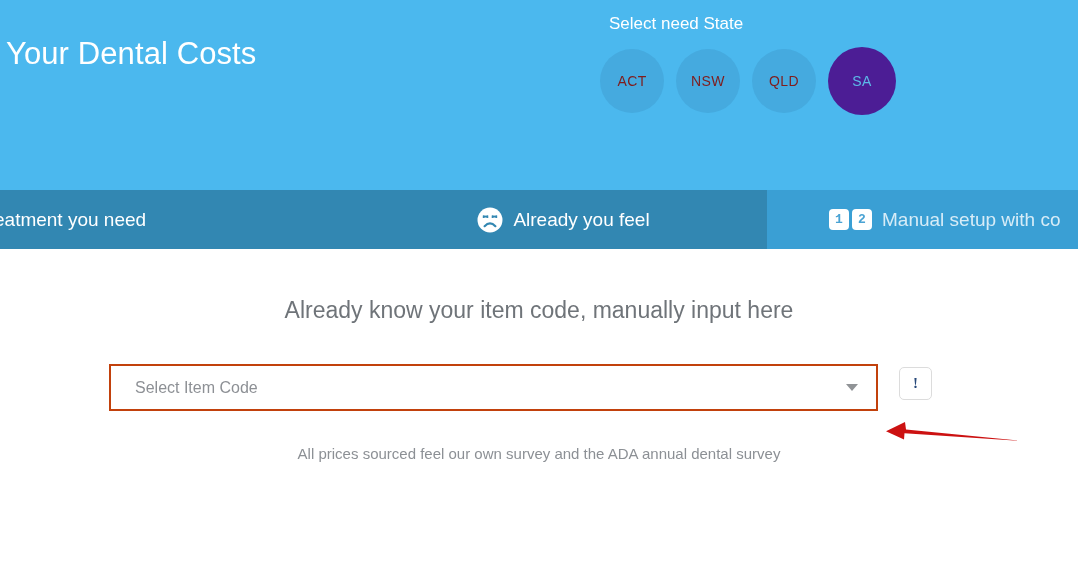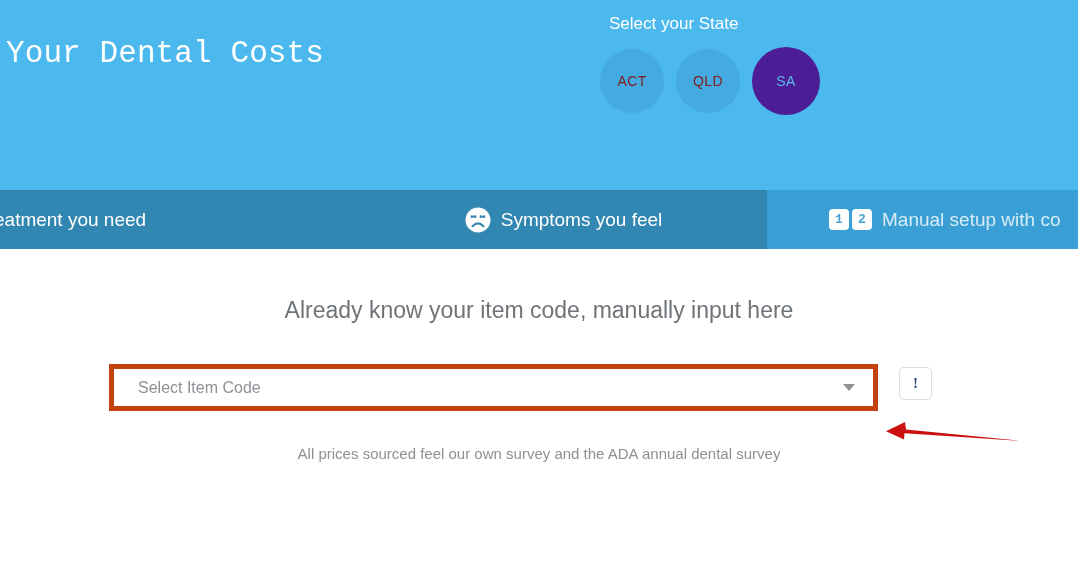"Select your State" div.state-label { text: your -> need }
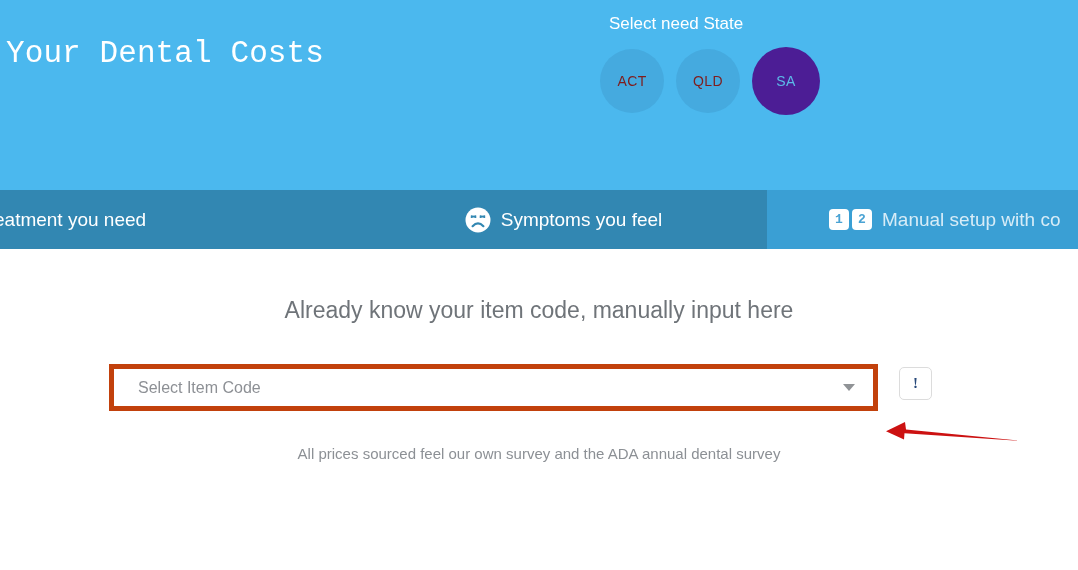"Your Dental Costs" .site-title { font-family: Liberation Mono, monospace -> none }
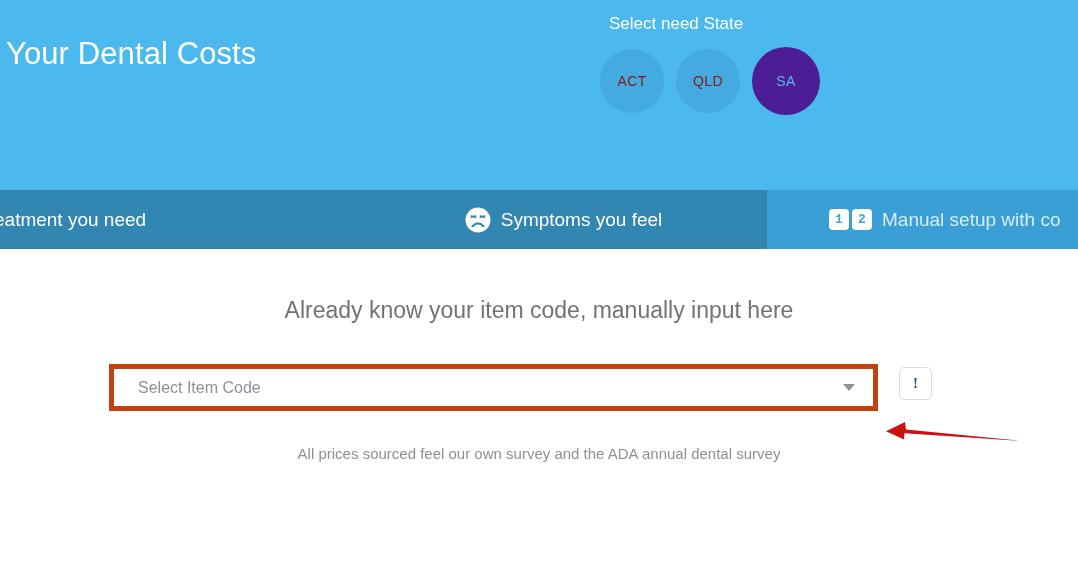"NSW" div.state-circle { html: none -> <div>NSW</div> }
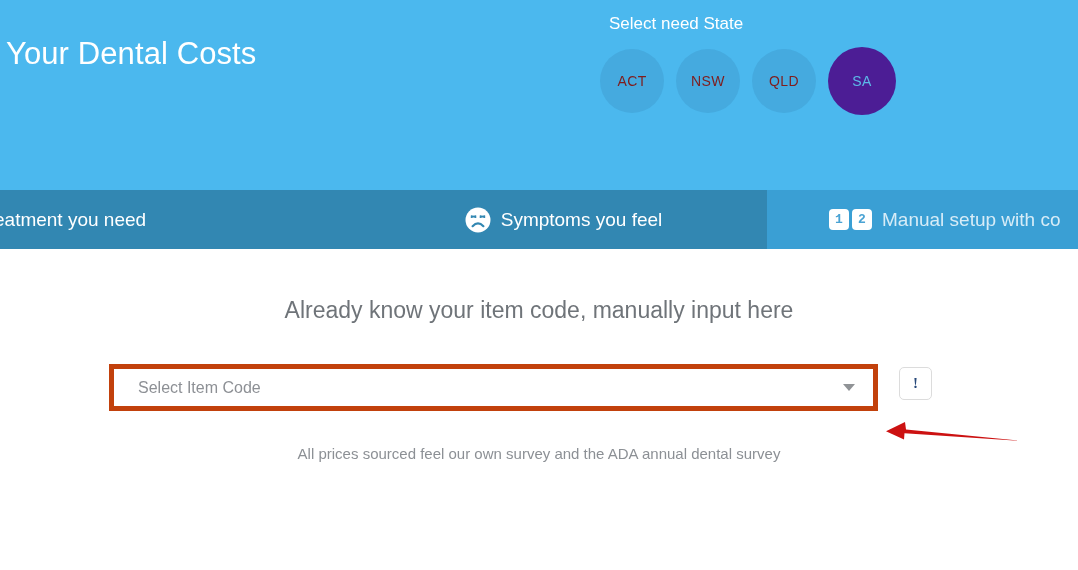"Symptoms you feel" span { text: Symptoms -> Already }
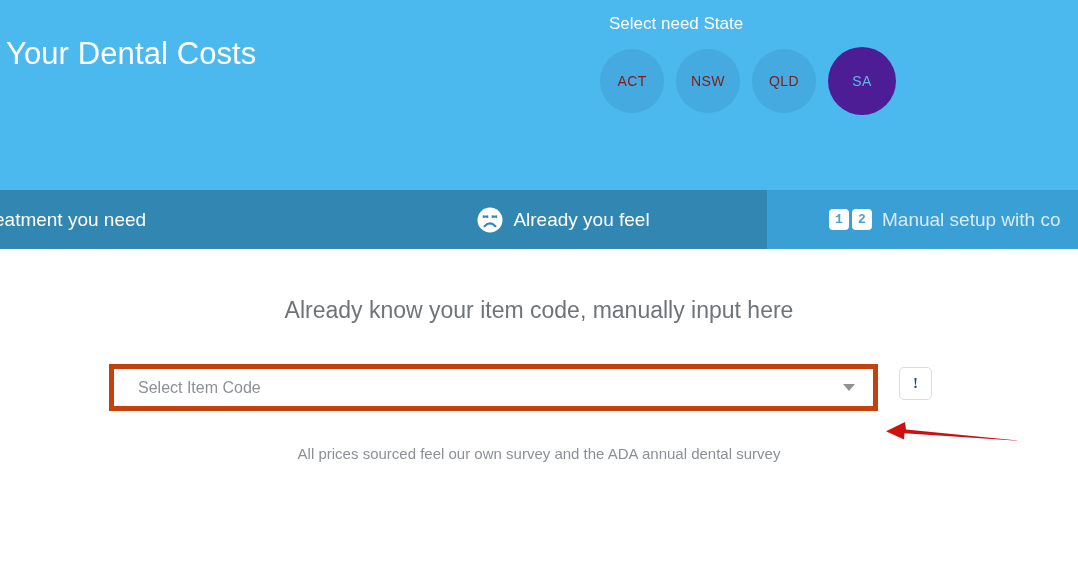"Select Item Code" .select-box { border: 5px solid #c2410c -> 2px solid #c2410c }
